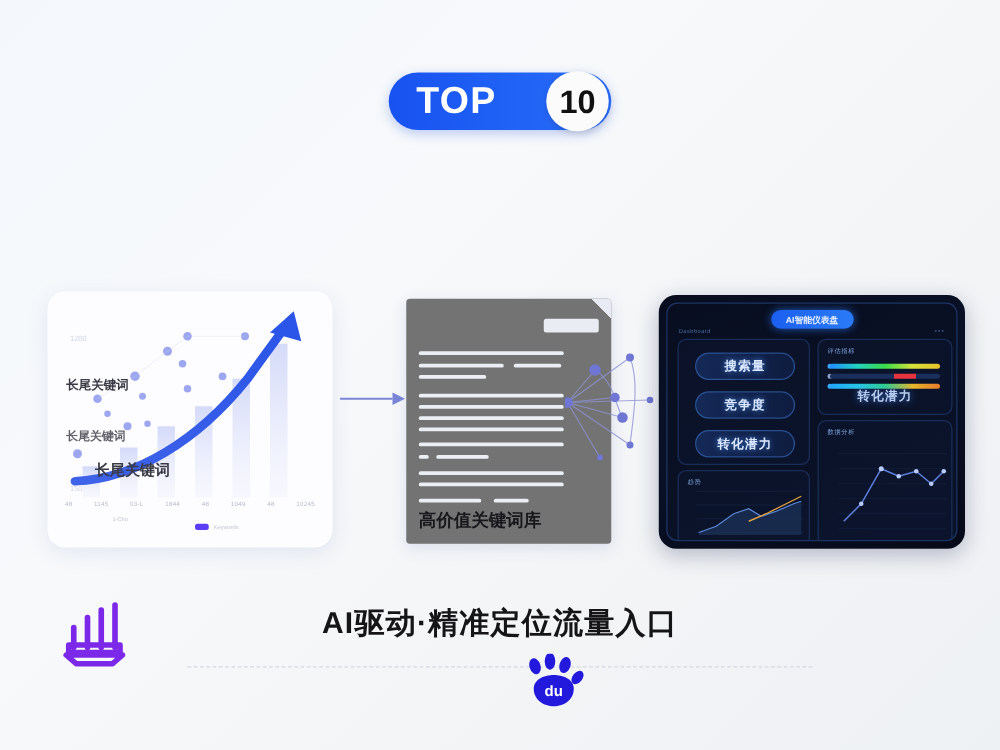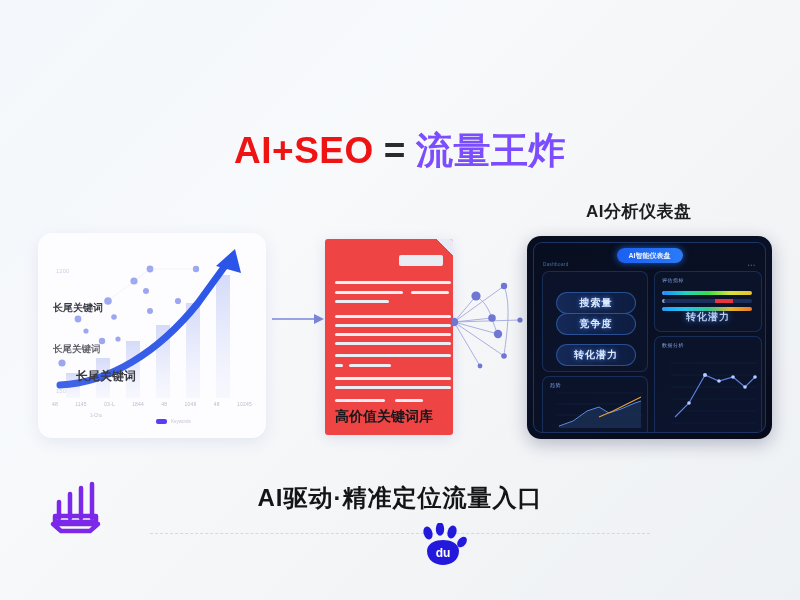"TOP" div.top-badge { html: none -> <div> <span>TOP</span> <span>10</span> </div> }
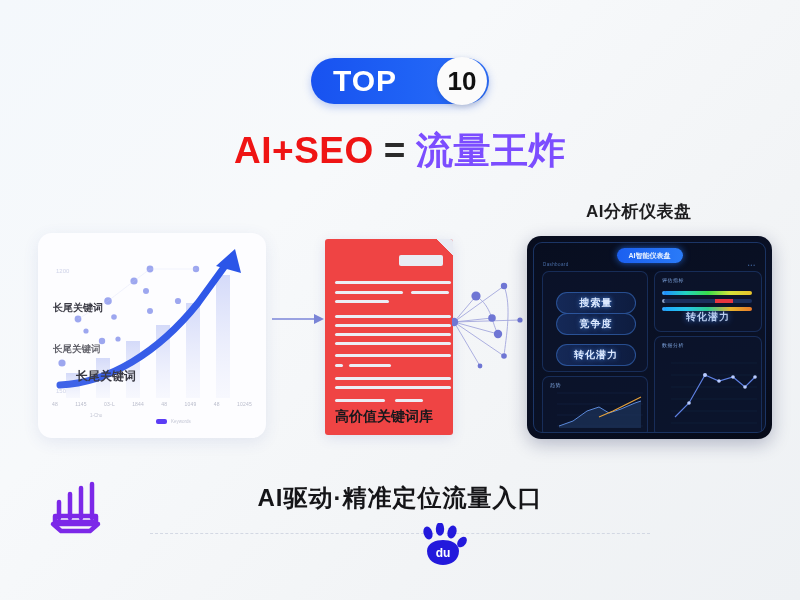"AI+SEO = 流量王炸" div.headline { html: <div> <span>AI+SEO</span><span>=</span><span>流量王炸</span> </div> -> none }
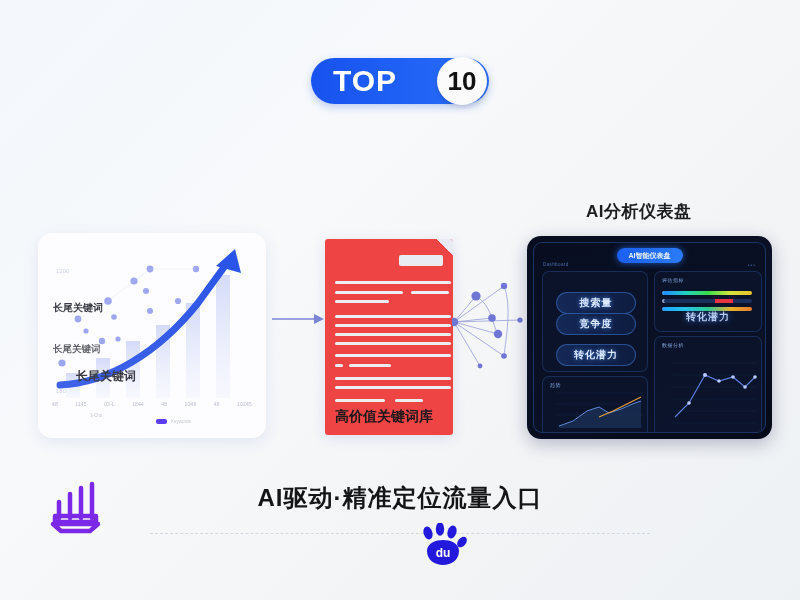"AI分析仪表盘" div.cap { html: <div>AI分析仪表盘</div> -> none }
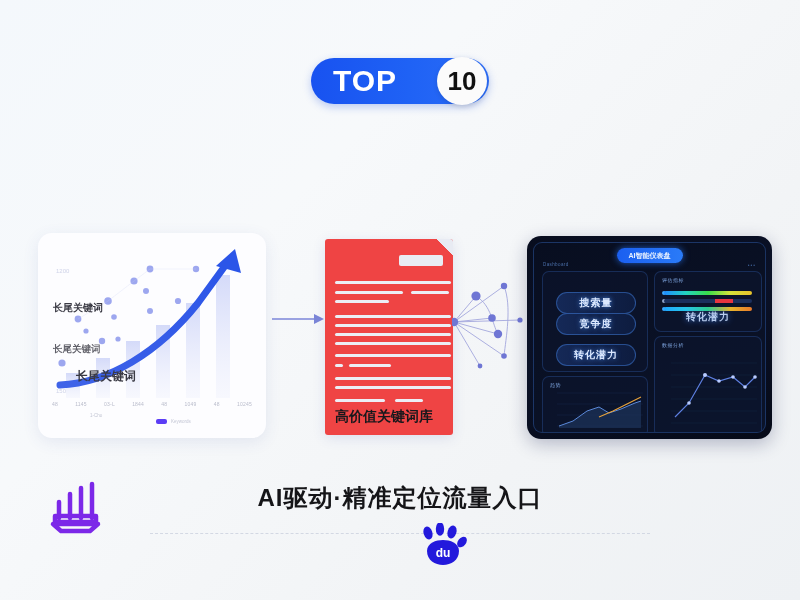"搜索量" .pill1 { top: 20px -> 10px }
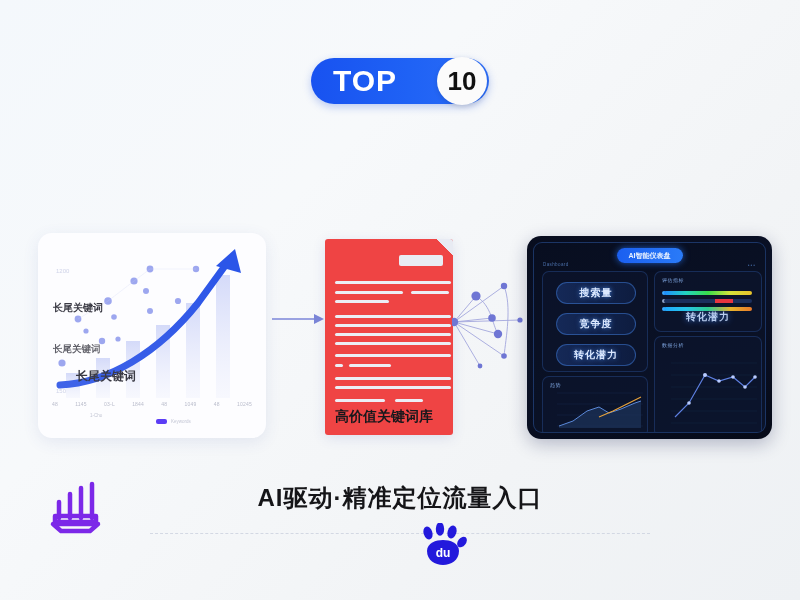"高价值关键词库" .doc-card { background: #ef4444 -> #737373; width: 128px -> 164px }
